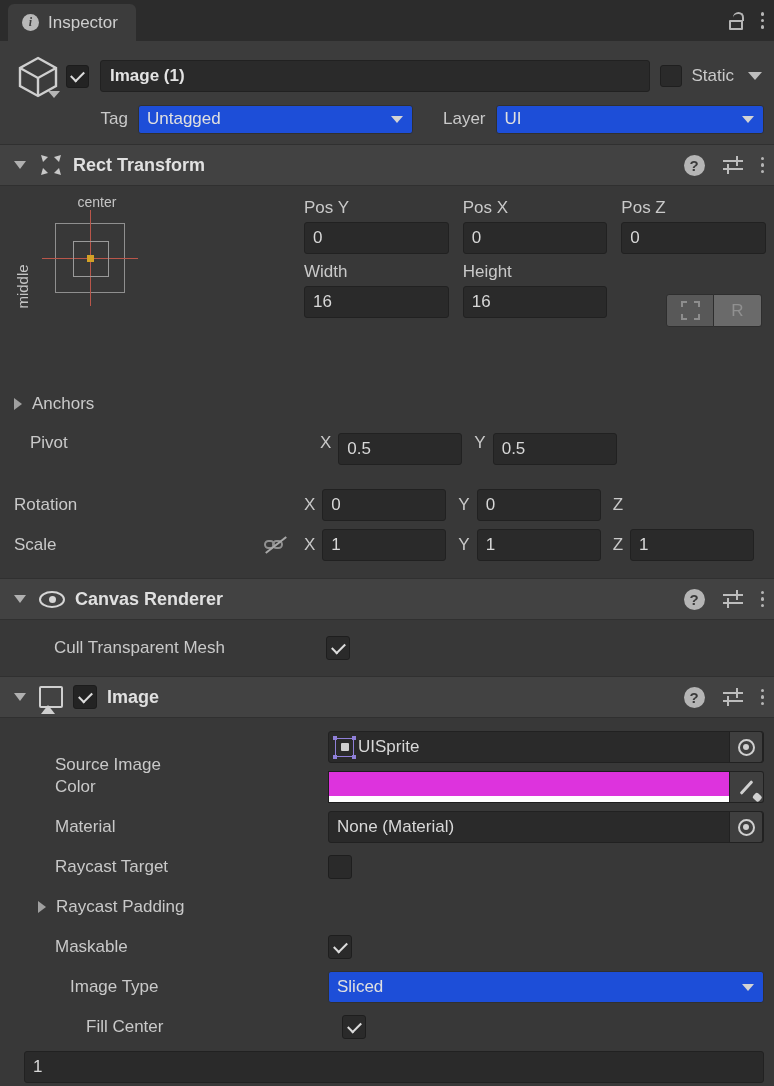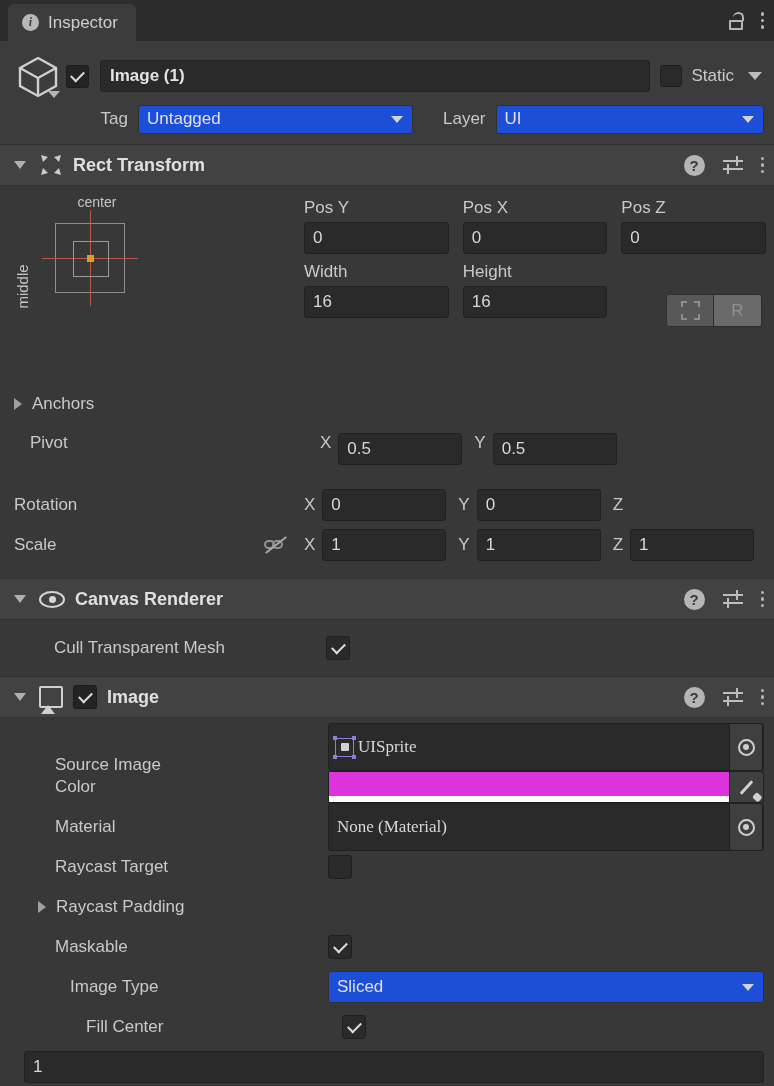"UISprite" .obj-field { font-family: Liberation Serif, serif -> none; height: 48px -> 32px }
